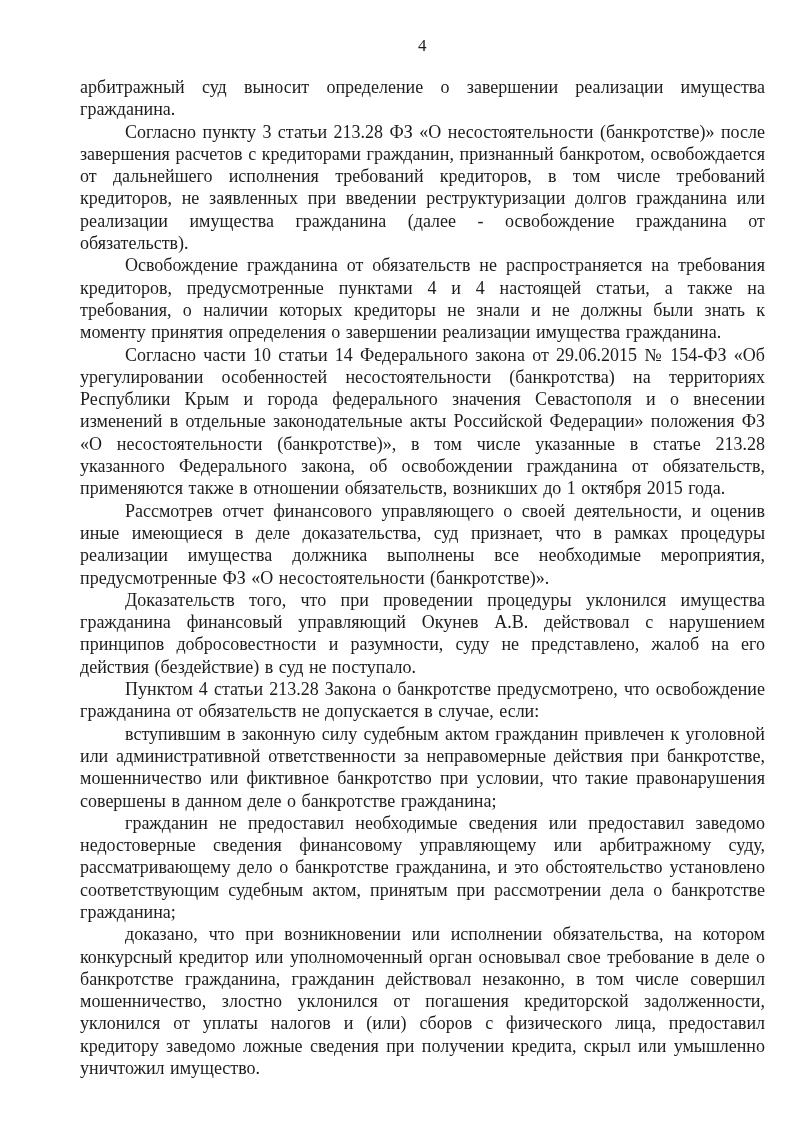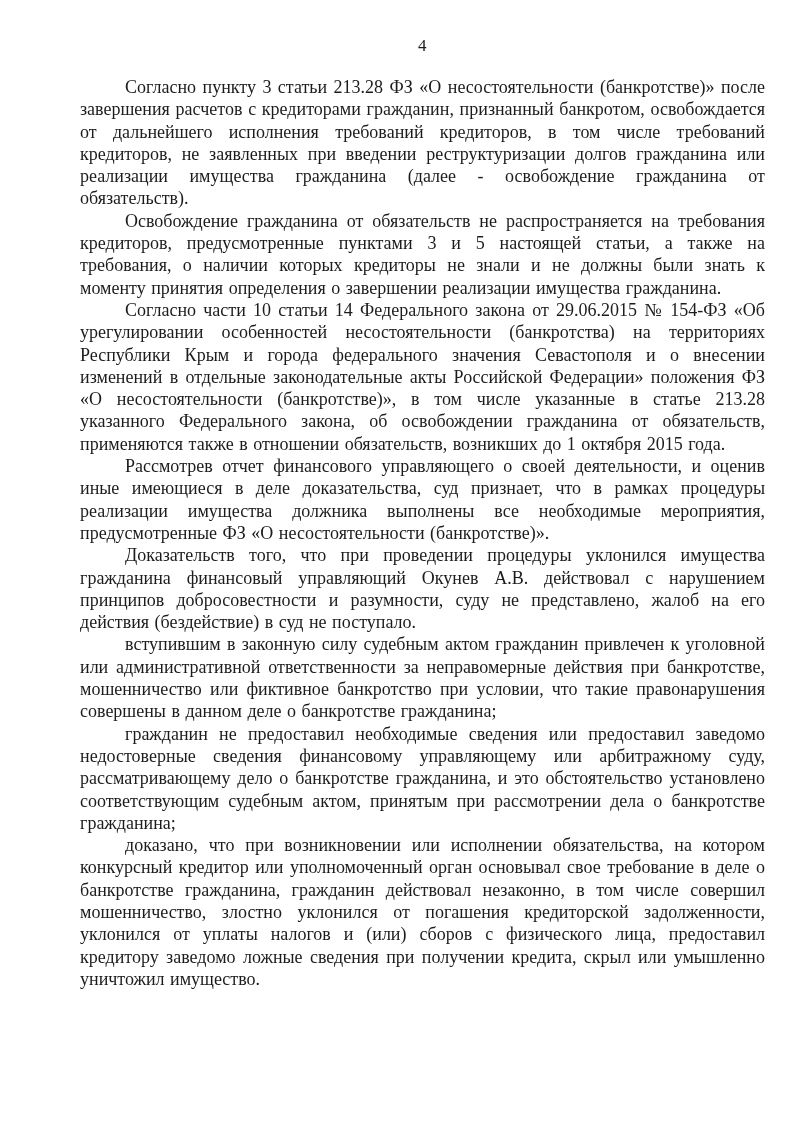"арбитражный суд выносит определение о" p.continuation { html: none -> <p>арбитражный суд выносит определение о завершении реализации имущества гражданина.</p> }
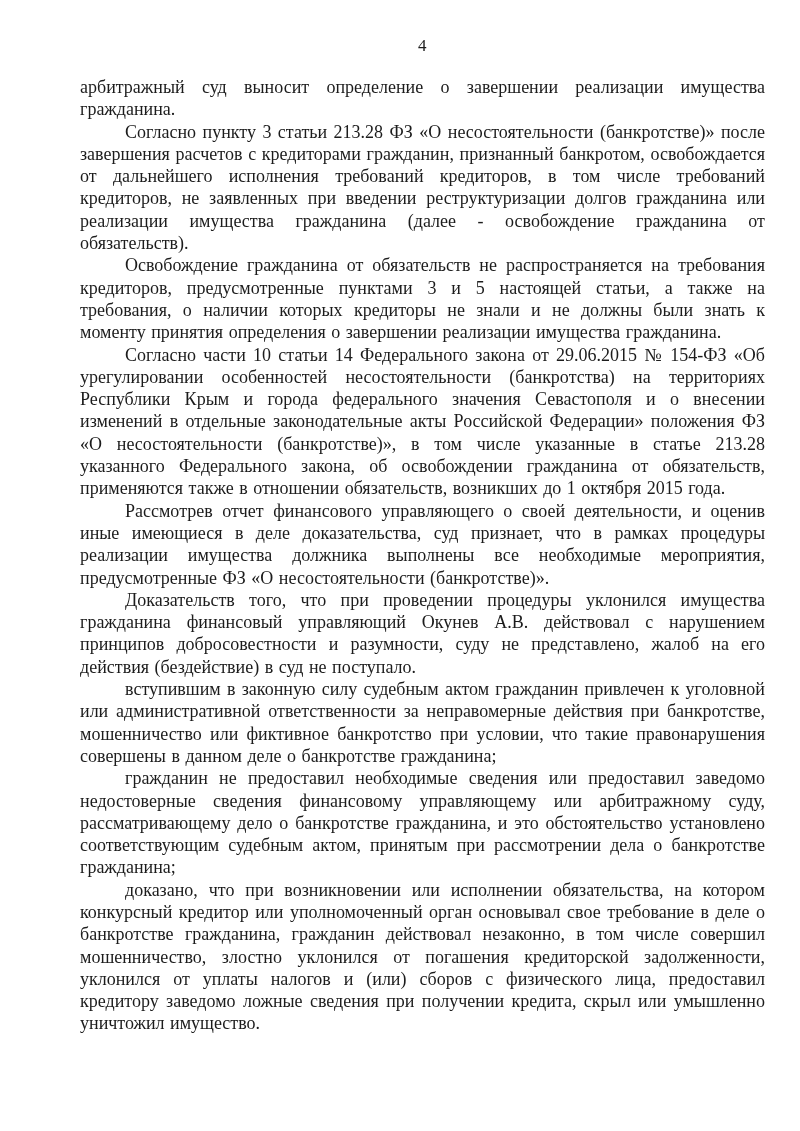"Освобождение гражданина от обязательств" p { text: 3 и 5 -> 4 и 4 }
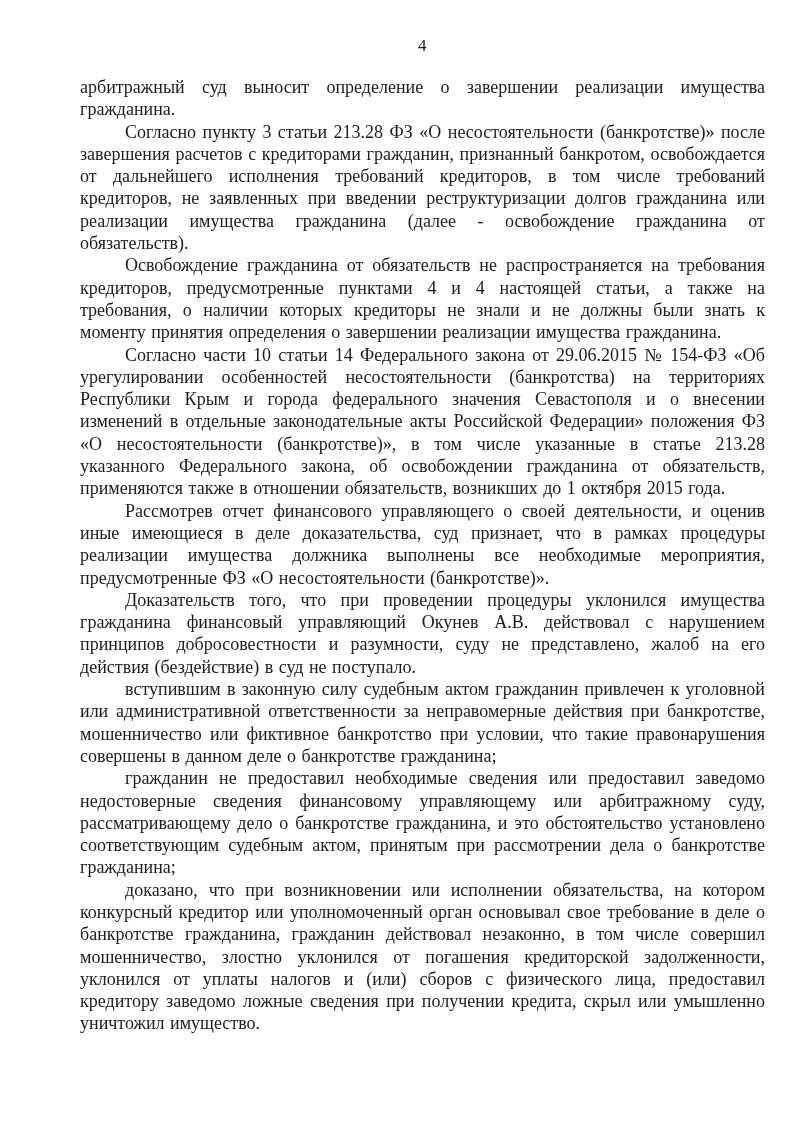"Пунктом 4 статьи 213.28 Закона" p { html: none -> <p>Пунктом 4 статьи 213.28 Закона о банкротстве предусмотрено, что освобождение гражданина от обязательств не допускается в случае, если:</p> }
